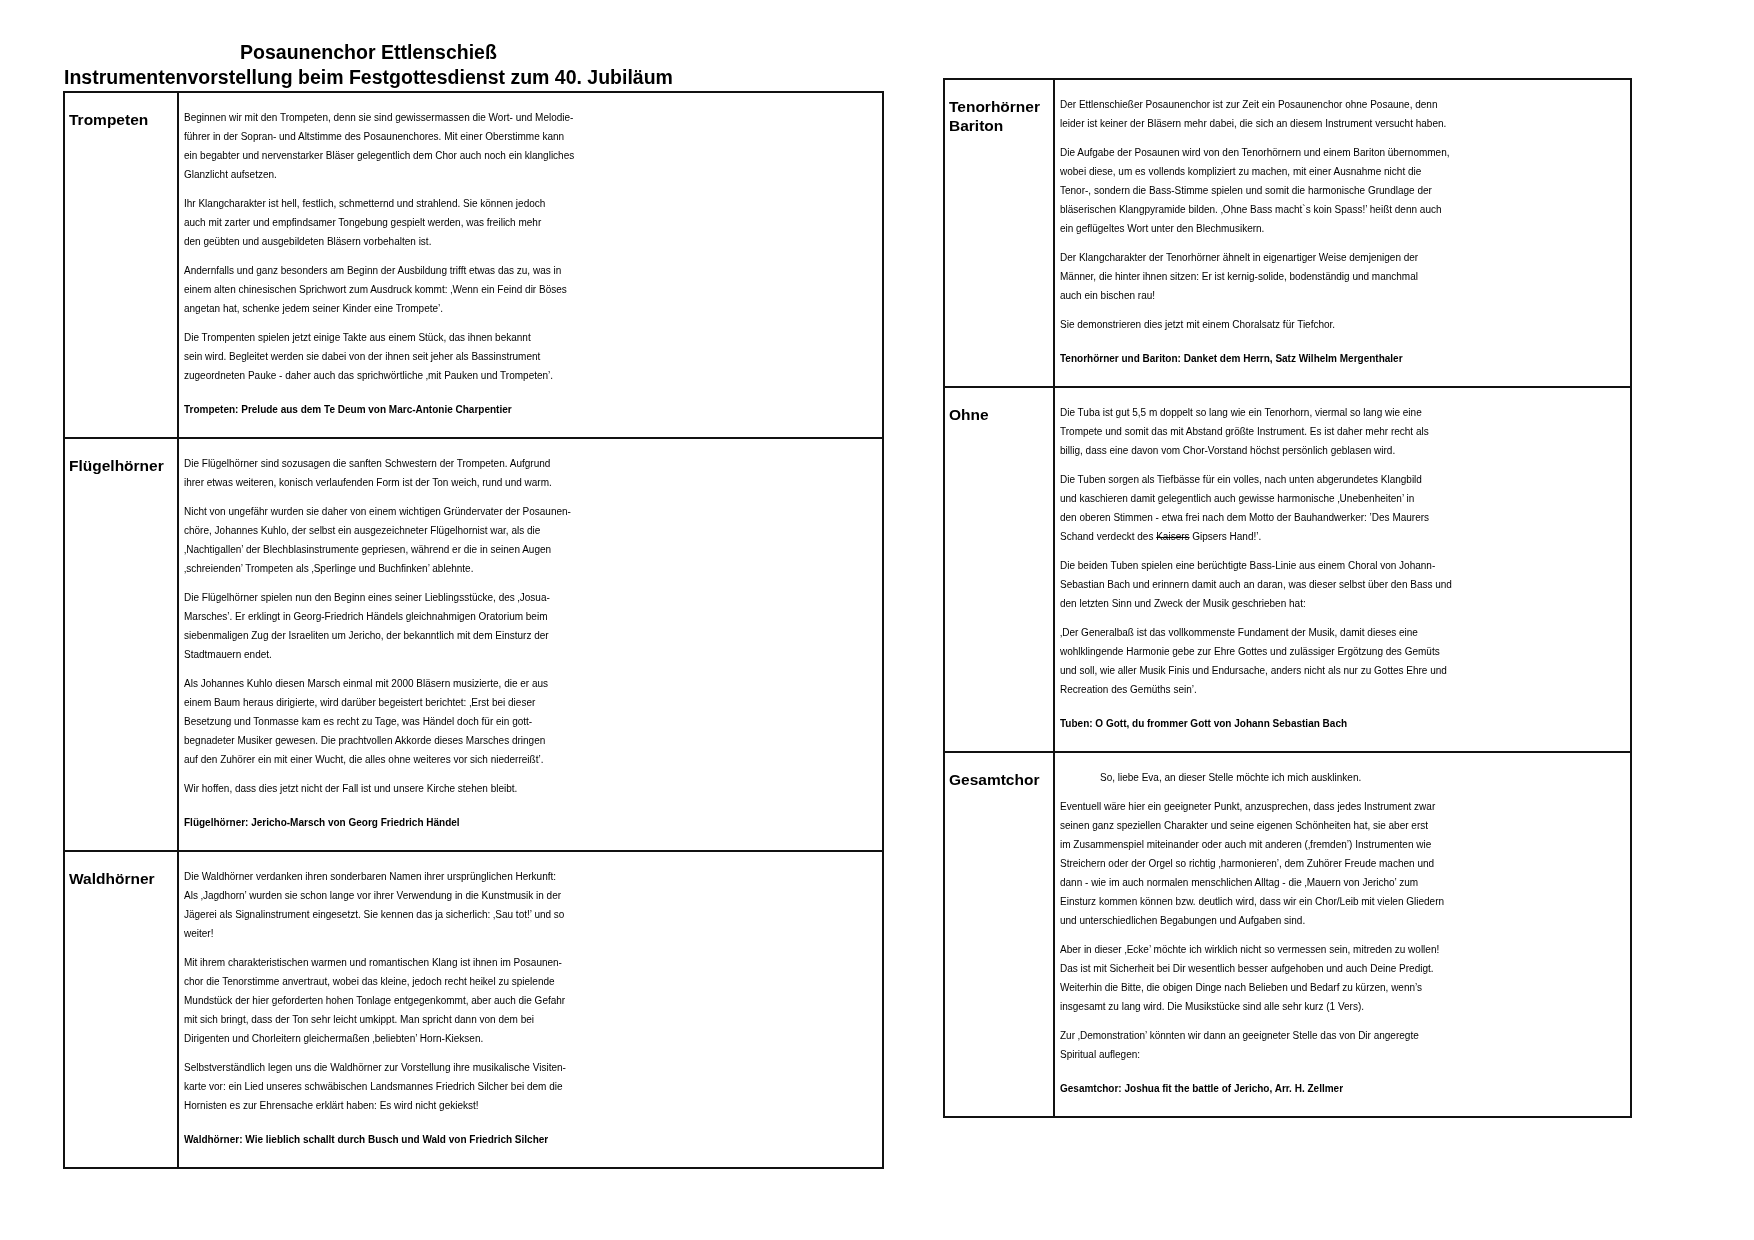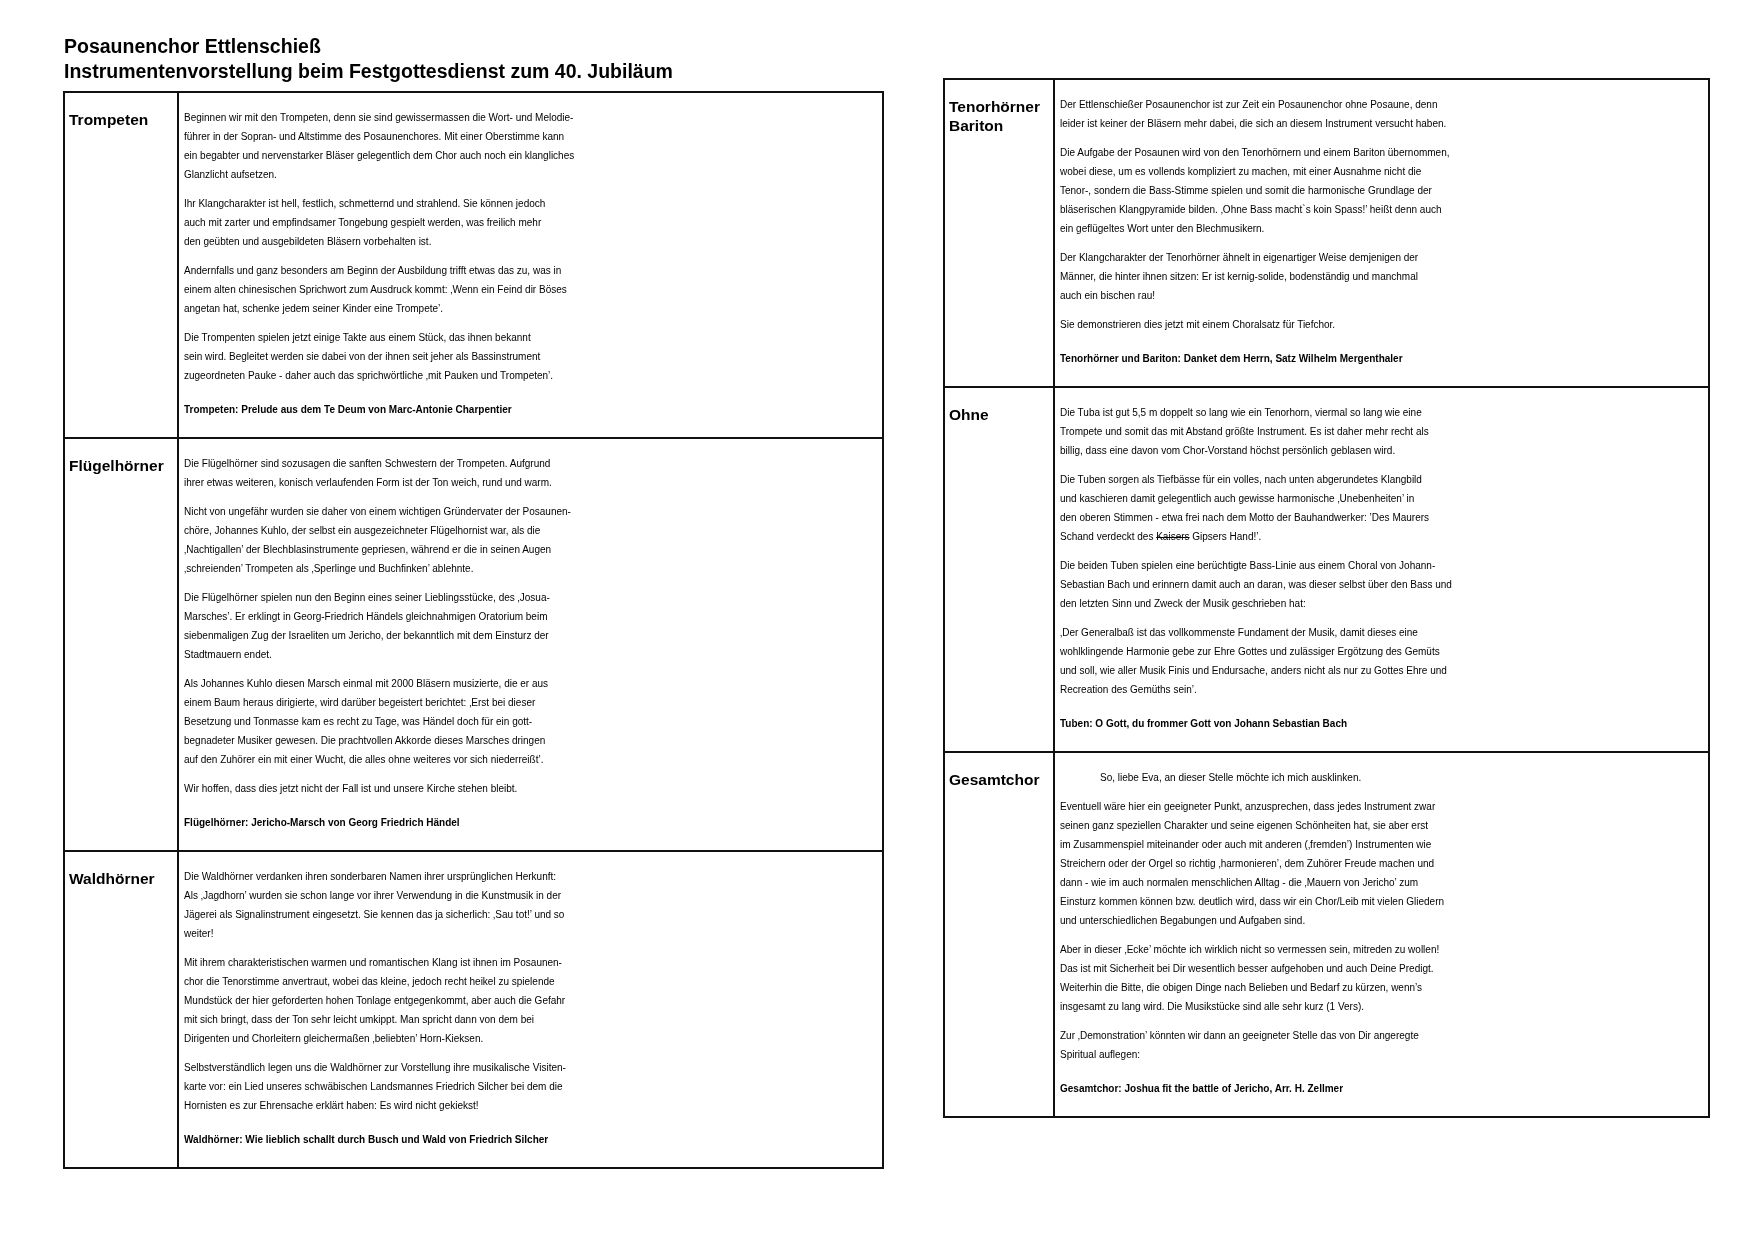"Posaunenchor Ettlenschieß" .header { text-align: none -> center; top: 34px -> 40px }
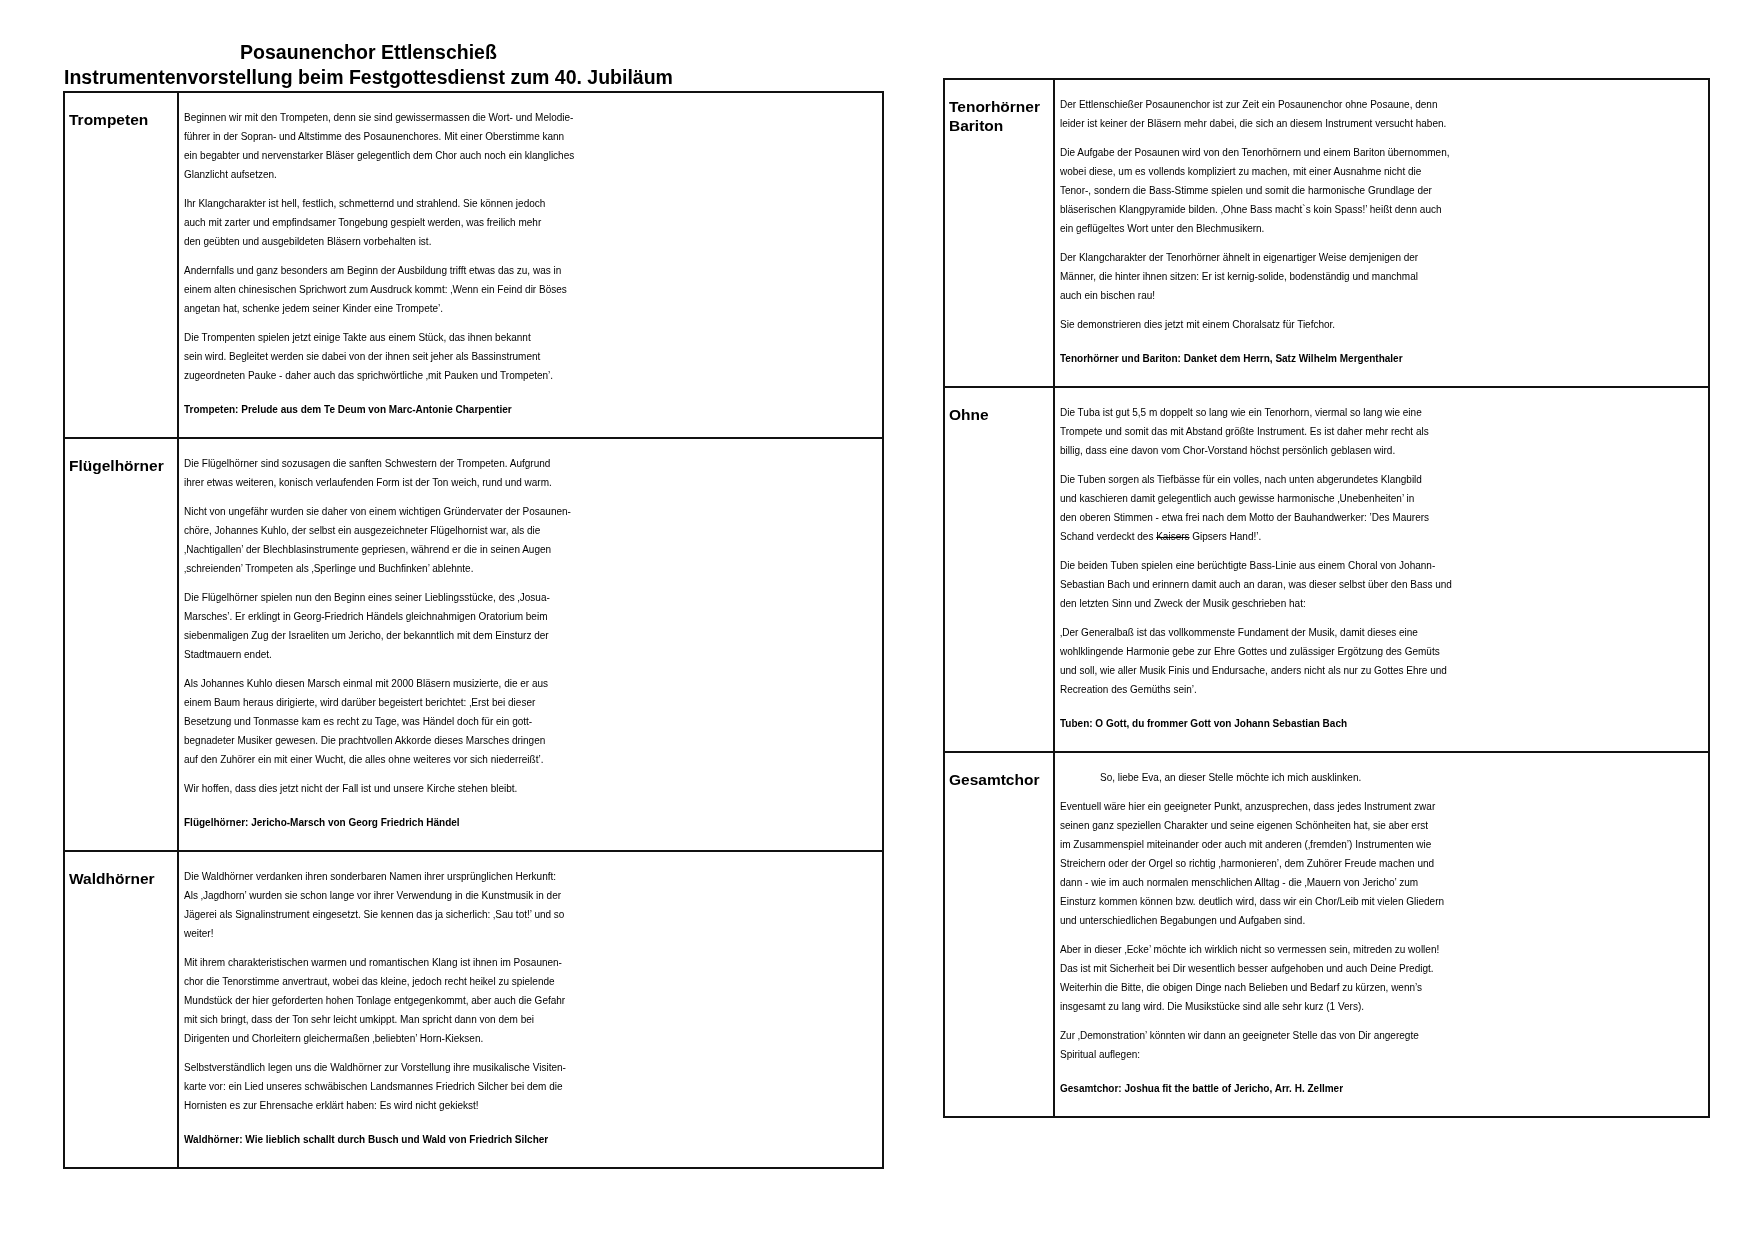"Tenorhörner" #right-table { width: 767px -> 689px }
